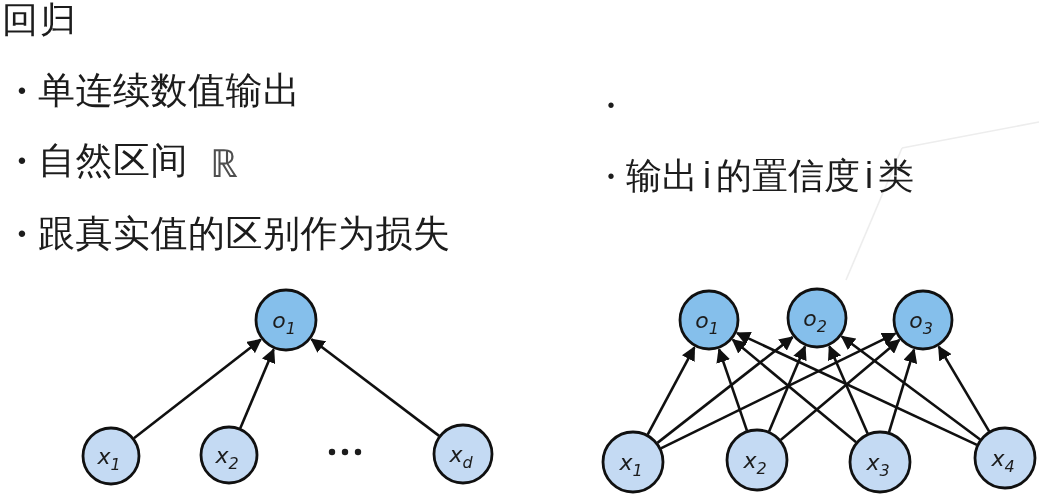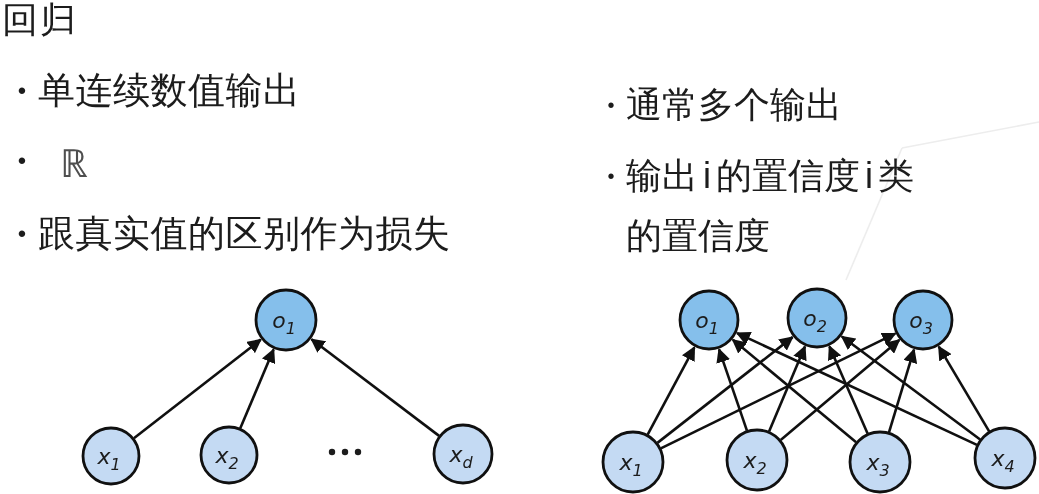"通常多个输出" span.btext { html: <span>通常多个输出</span> -> none }
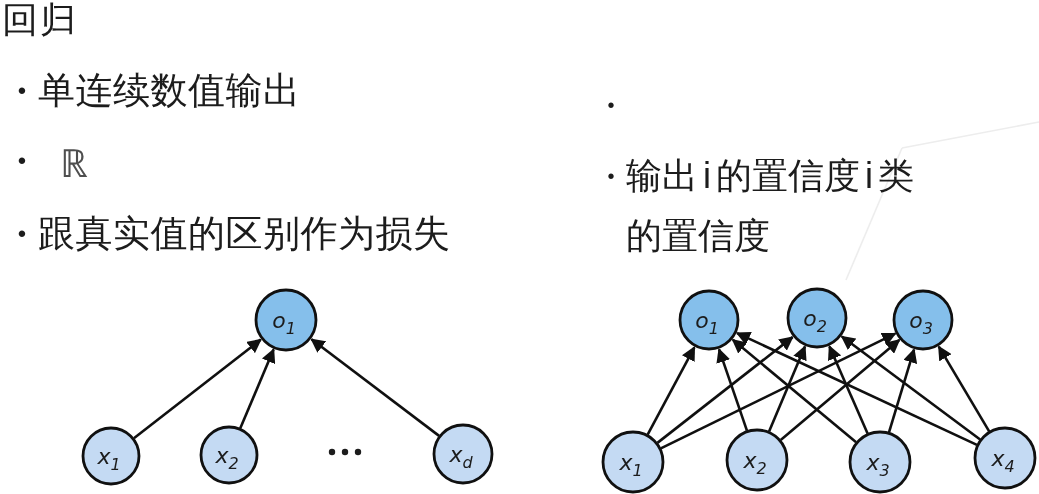"自然区间" span.btext { html: none -> <span>自然区间</span> }
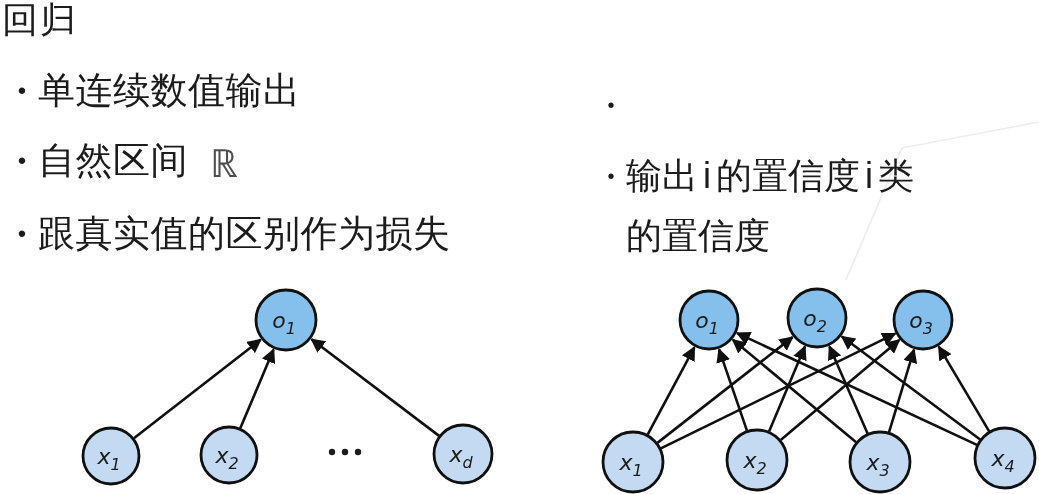"的置信度" div.bullet-row { html: <div> <span>的置信度</span> </div> -> none }
